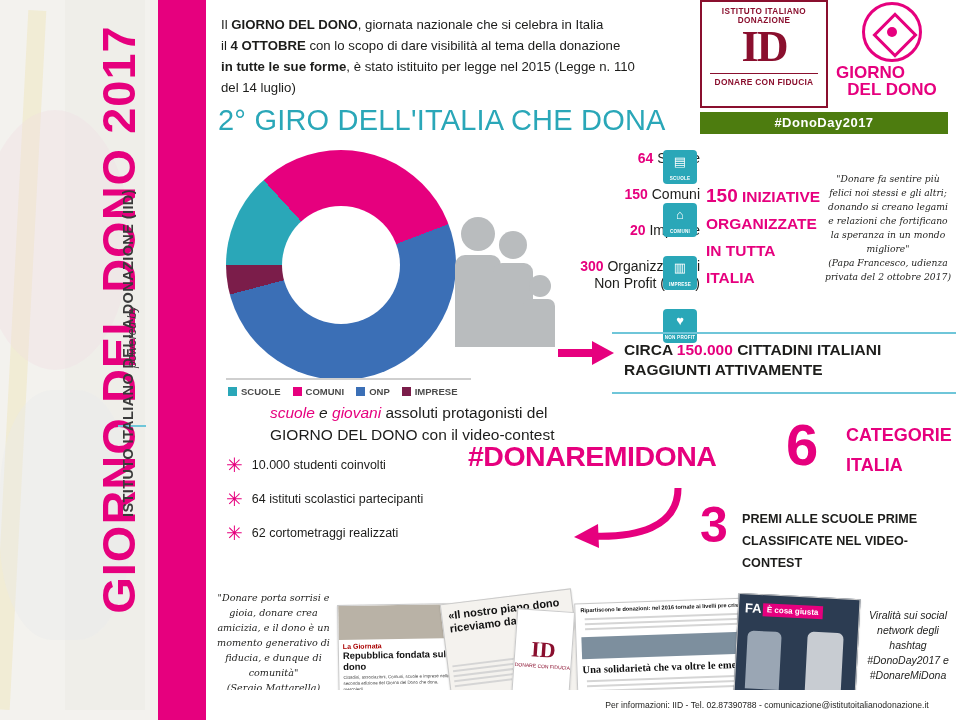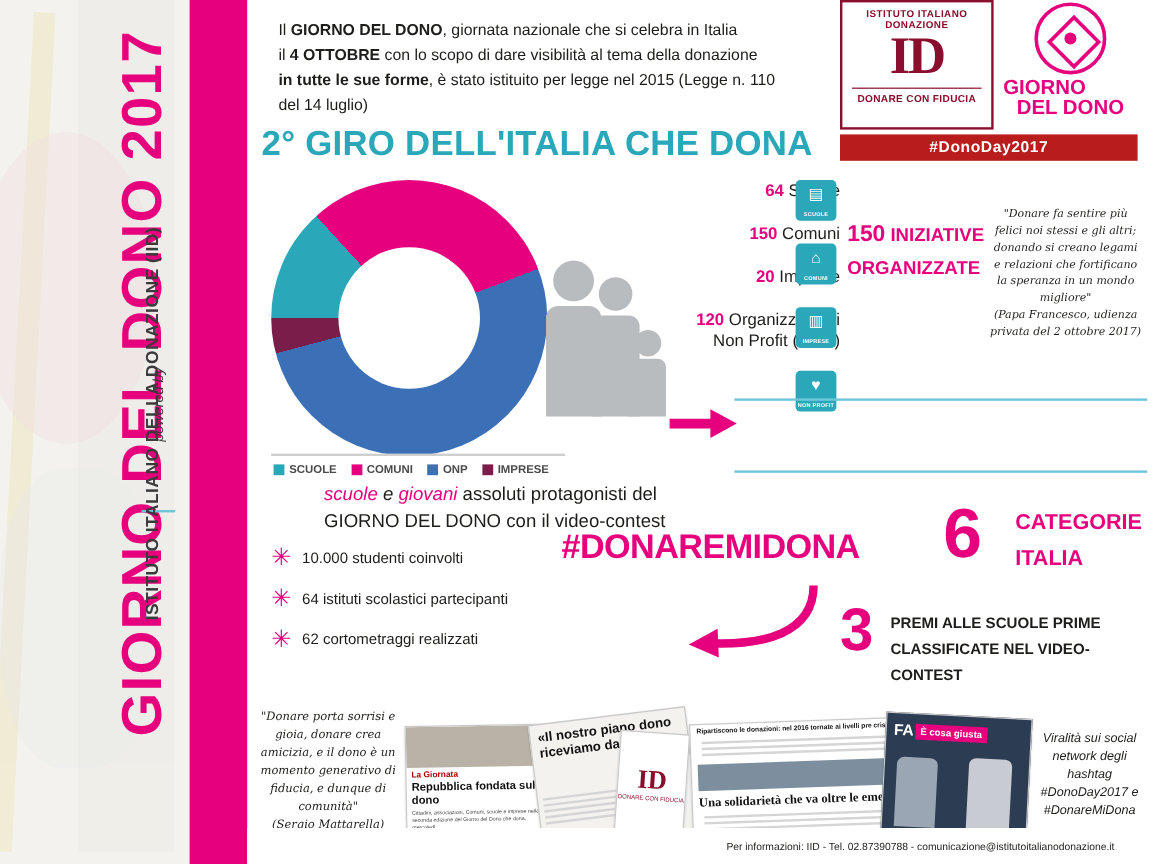"Il GIORNO DEL DONO, giornata" .intro { left: 232px -> 221px }
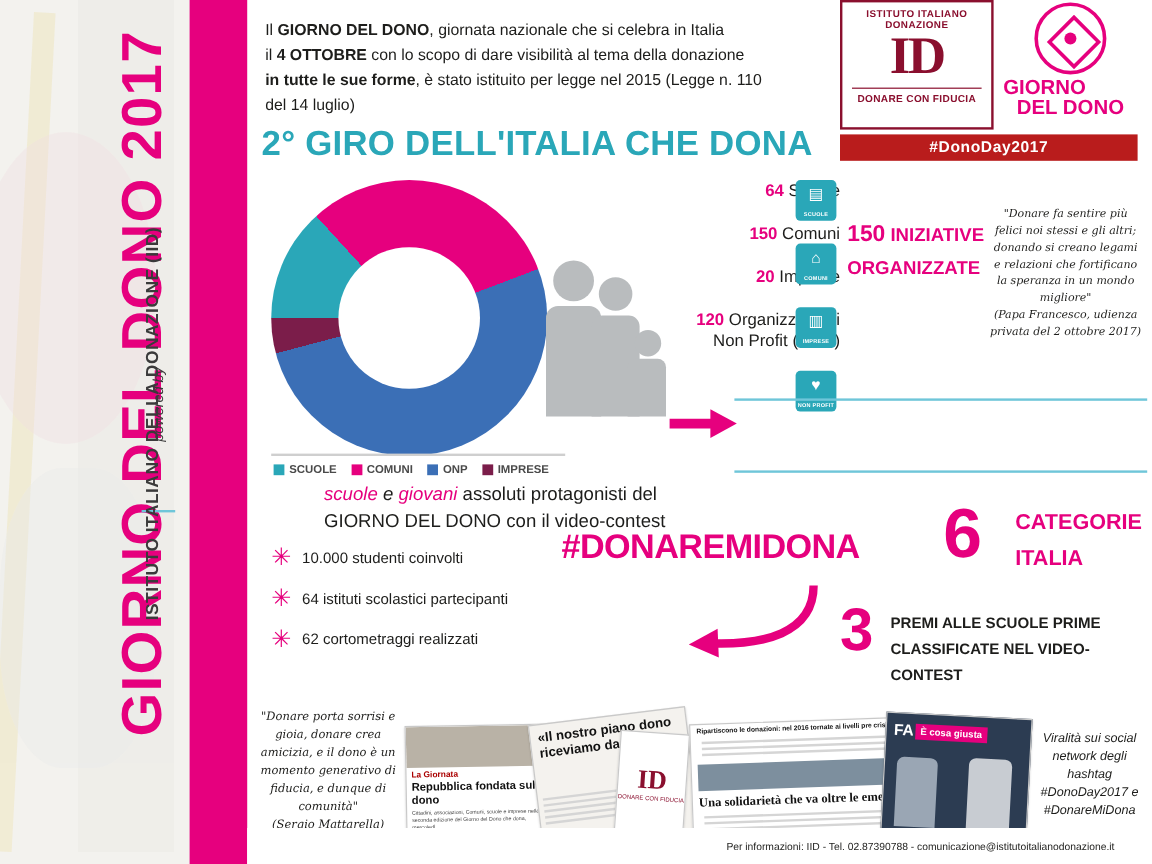"2° GIRO DELL'ITALIA CHE DONA" .giro { font-weight: bold -> normal }
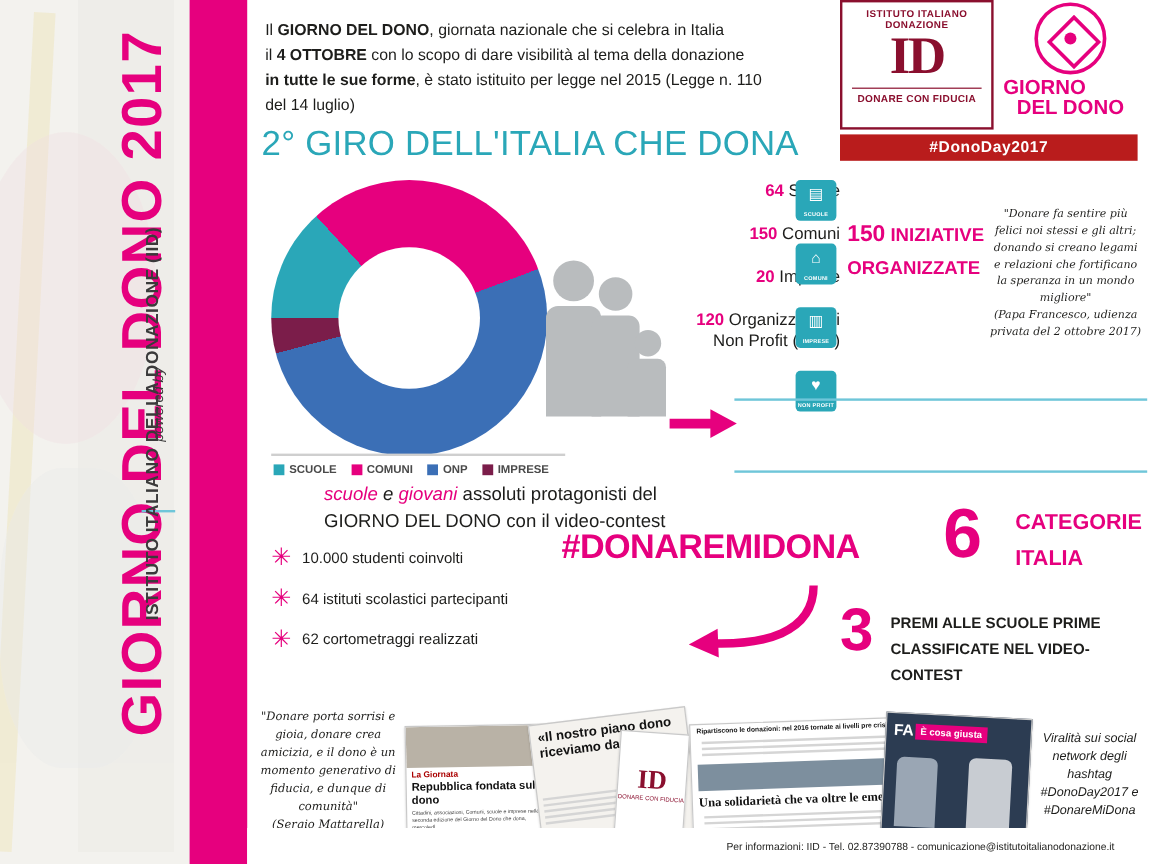"#DonoDay2017" .hashbar { background: #b91c1c -> #4d7c0f }
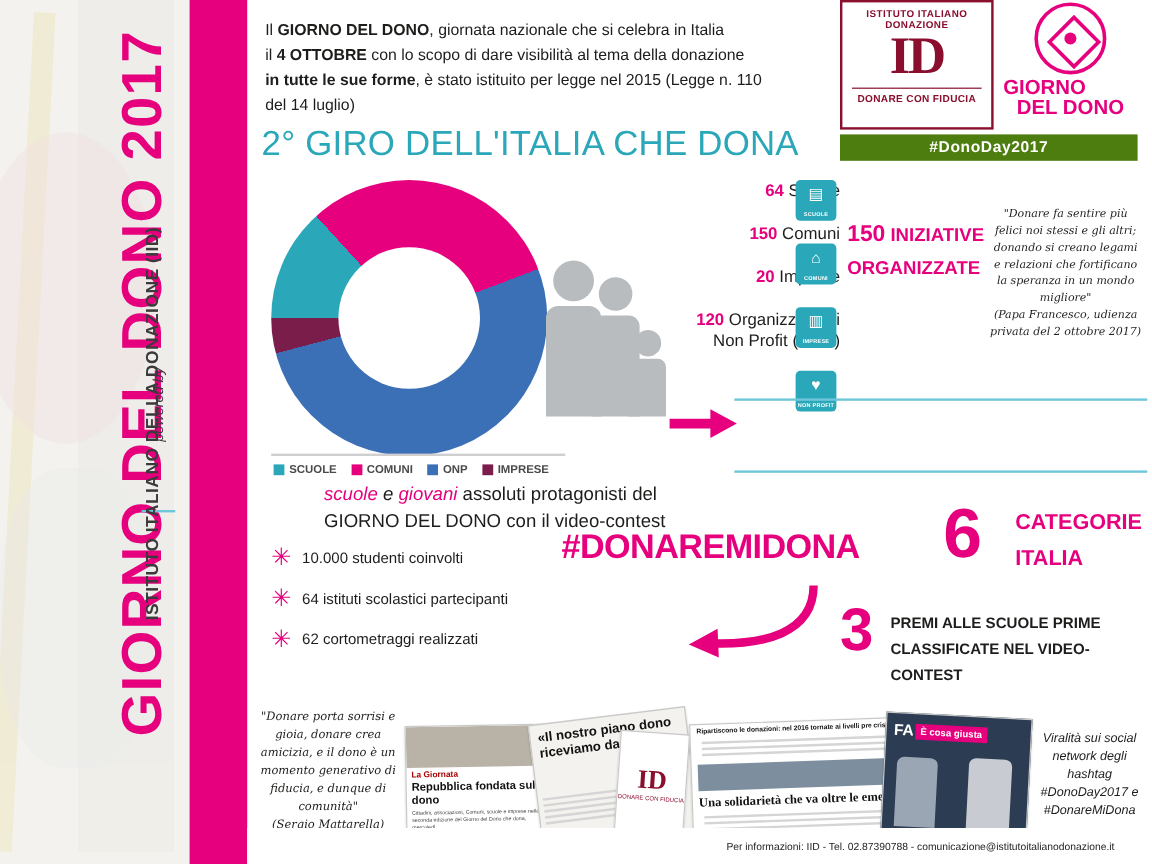"IN TUTTA ITALIA" span { html: none -> <span>IN TUTTA ITALIA</span> }
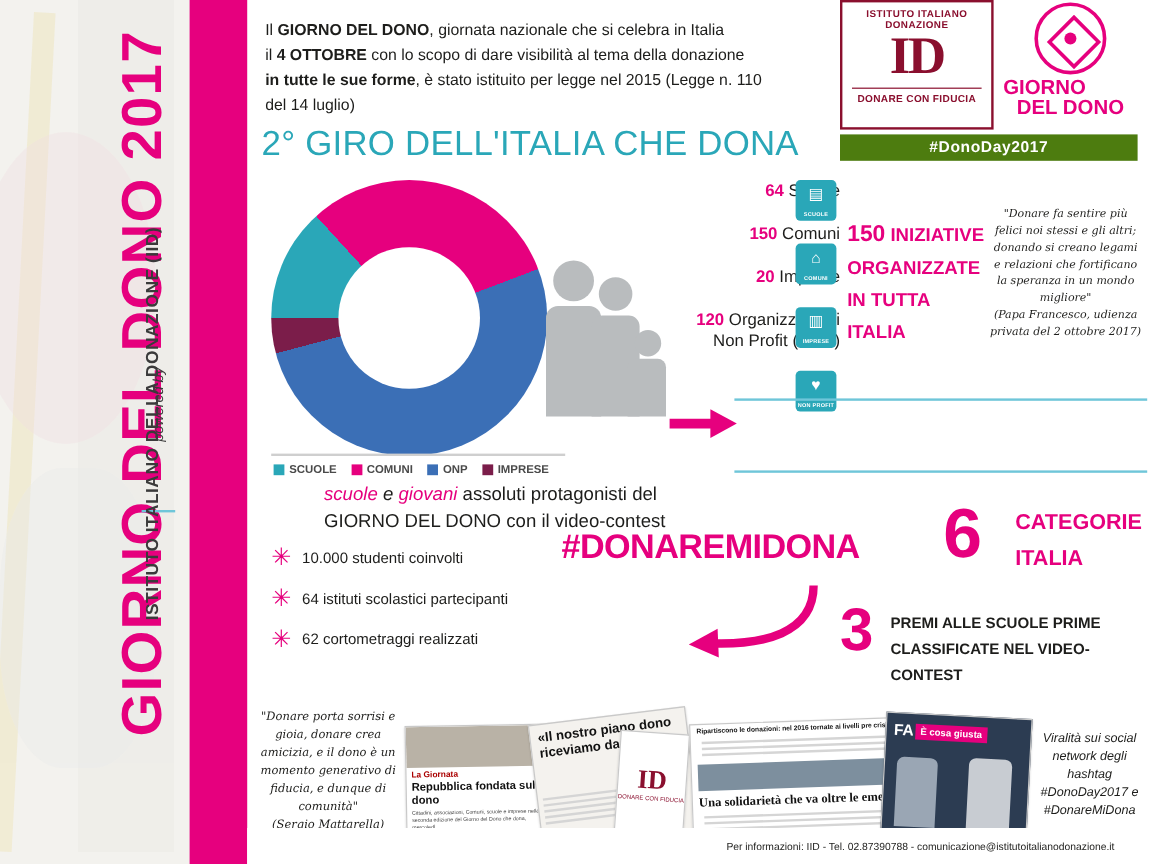"120" span.n { text: 120 -> 300 }
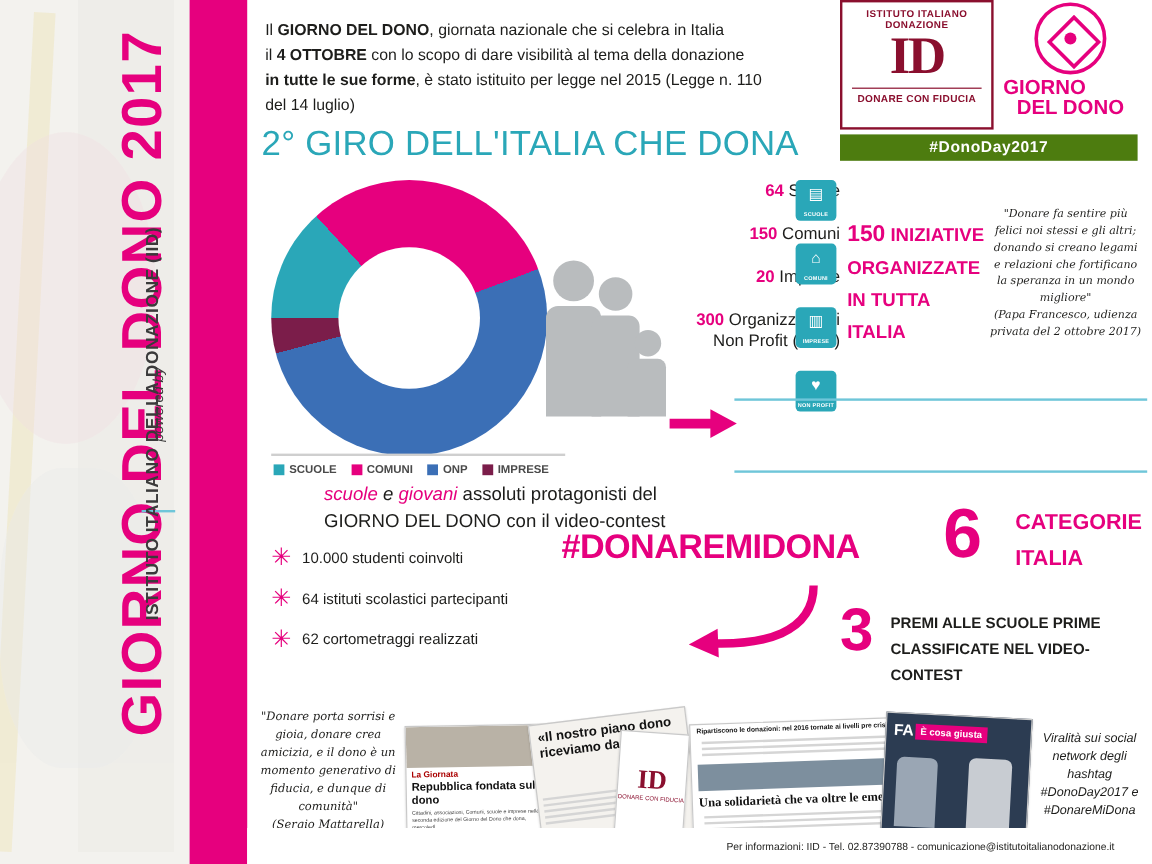"CIRCA 150.000 CITTADINI ITALIANI" div.circa { html: none -> <div> <span>CIRCA </span><span>150.000</span><span> CITTADINI ITALIANI</span><br> <span>RAGGIUNTI ATTIVAMENTE</span> </div> }
